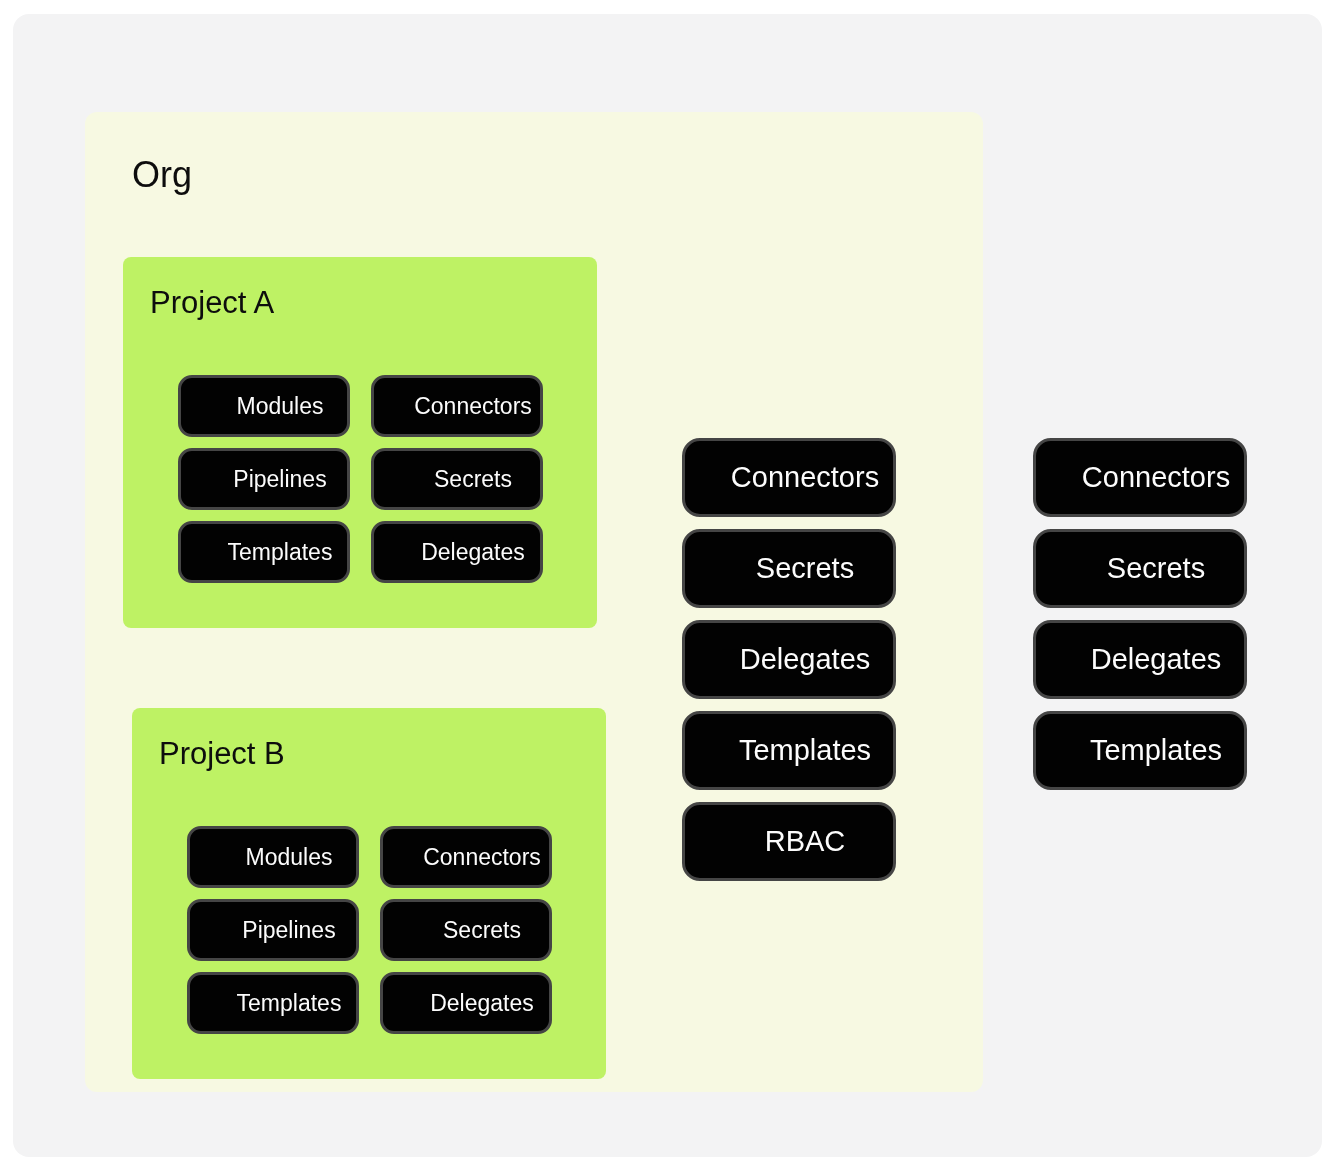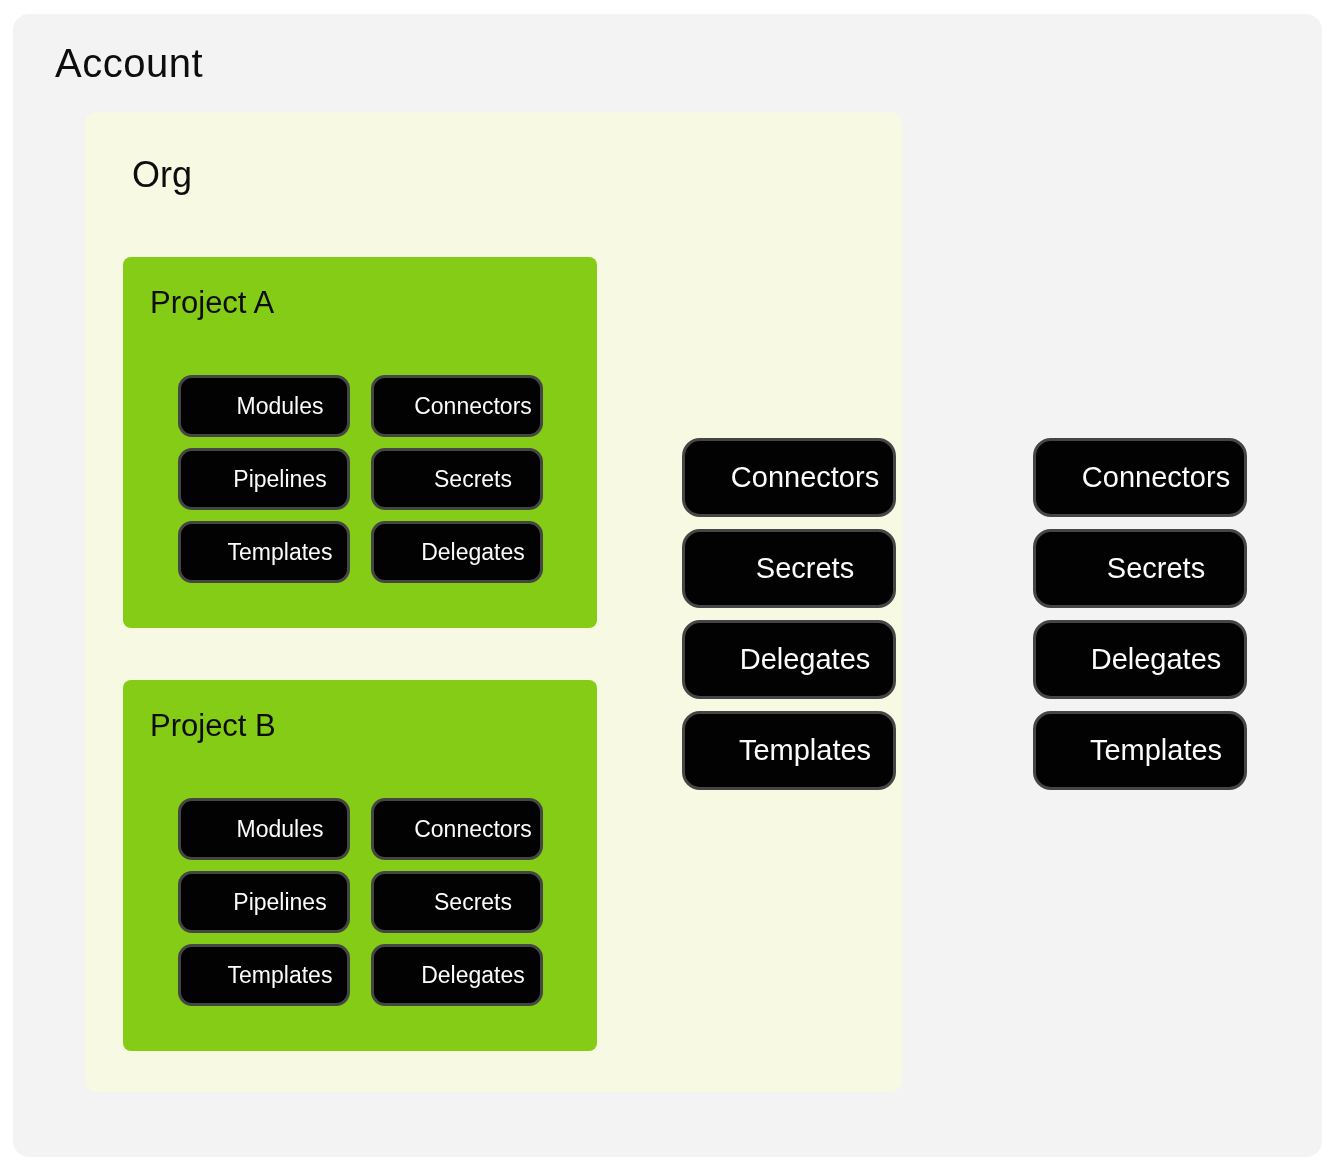"Account" div.account-label { html: <div>Account</div> -> none }
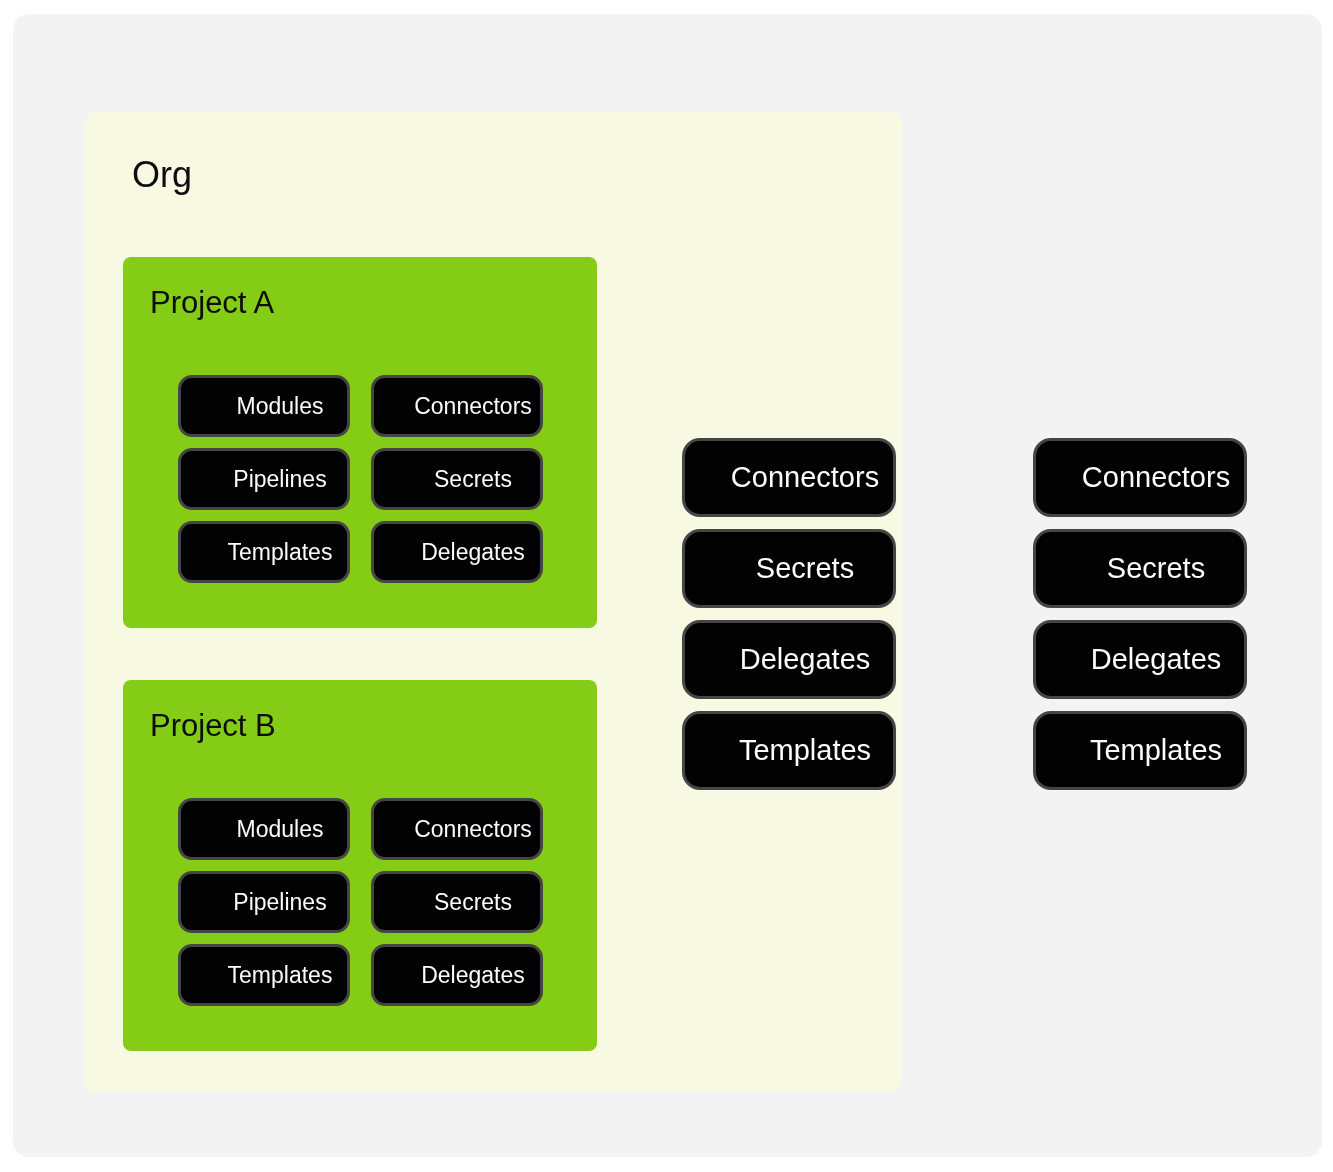"Org" .org { width: 817px -> 898px }
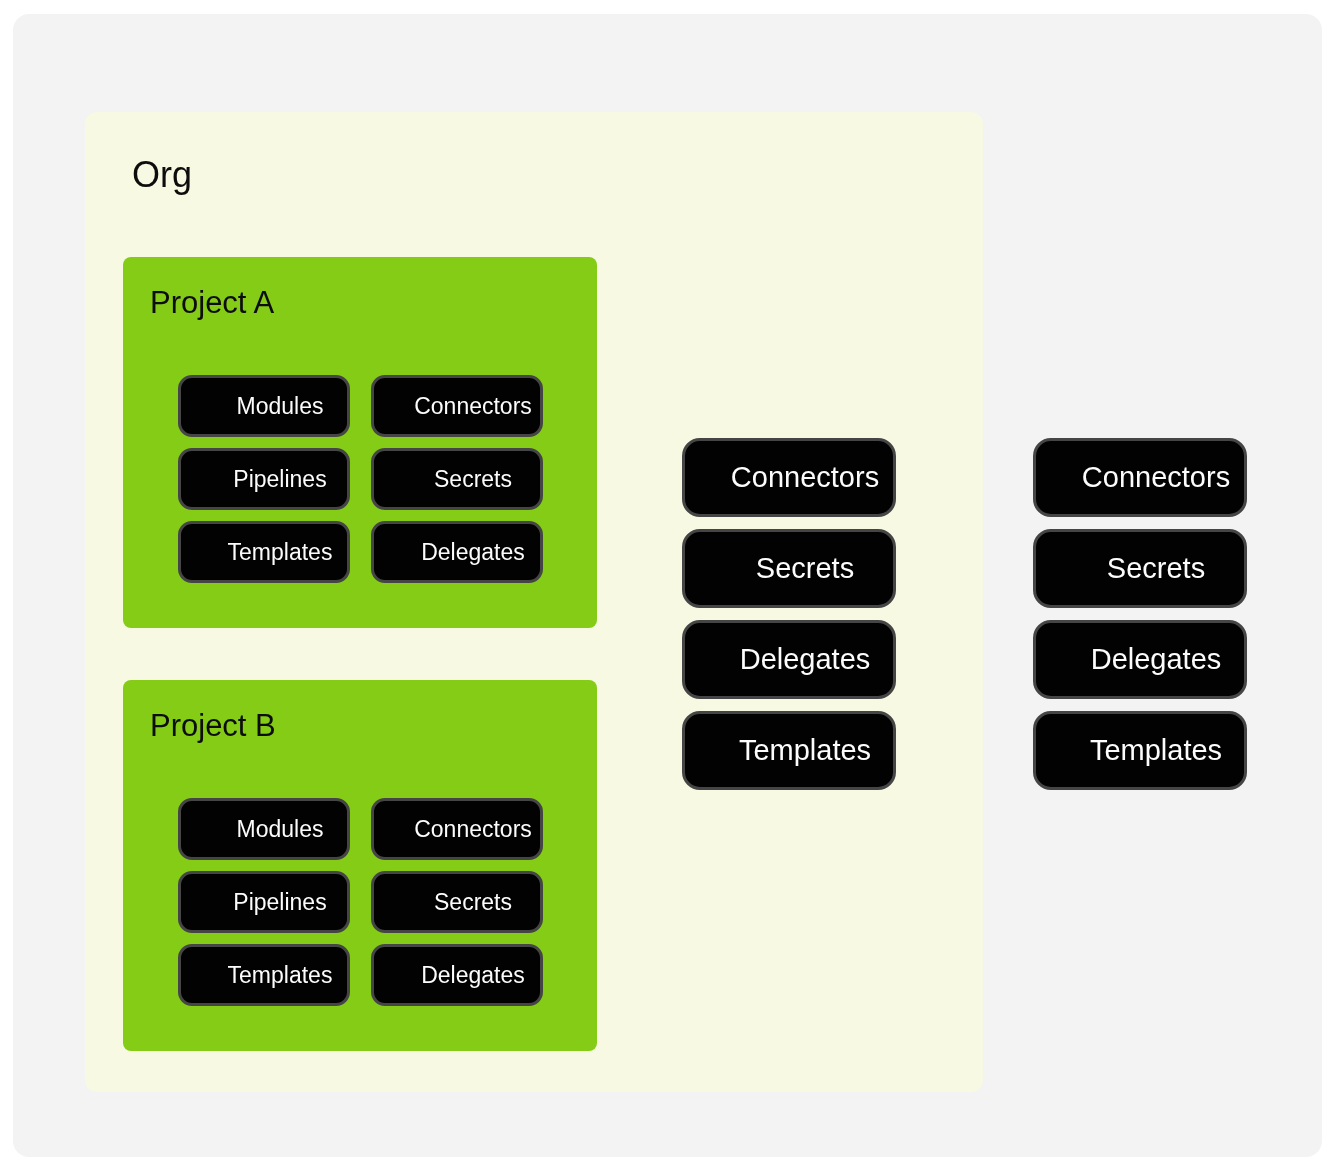"Project A" .project { background: #84cc16 -> #bef264 }
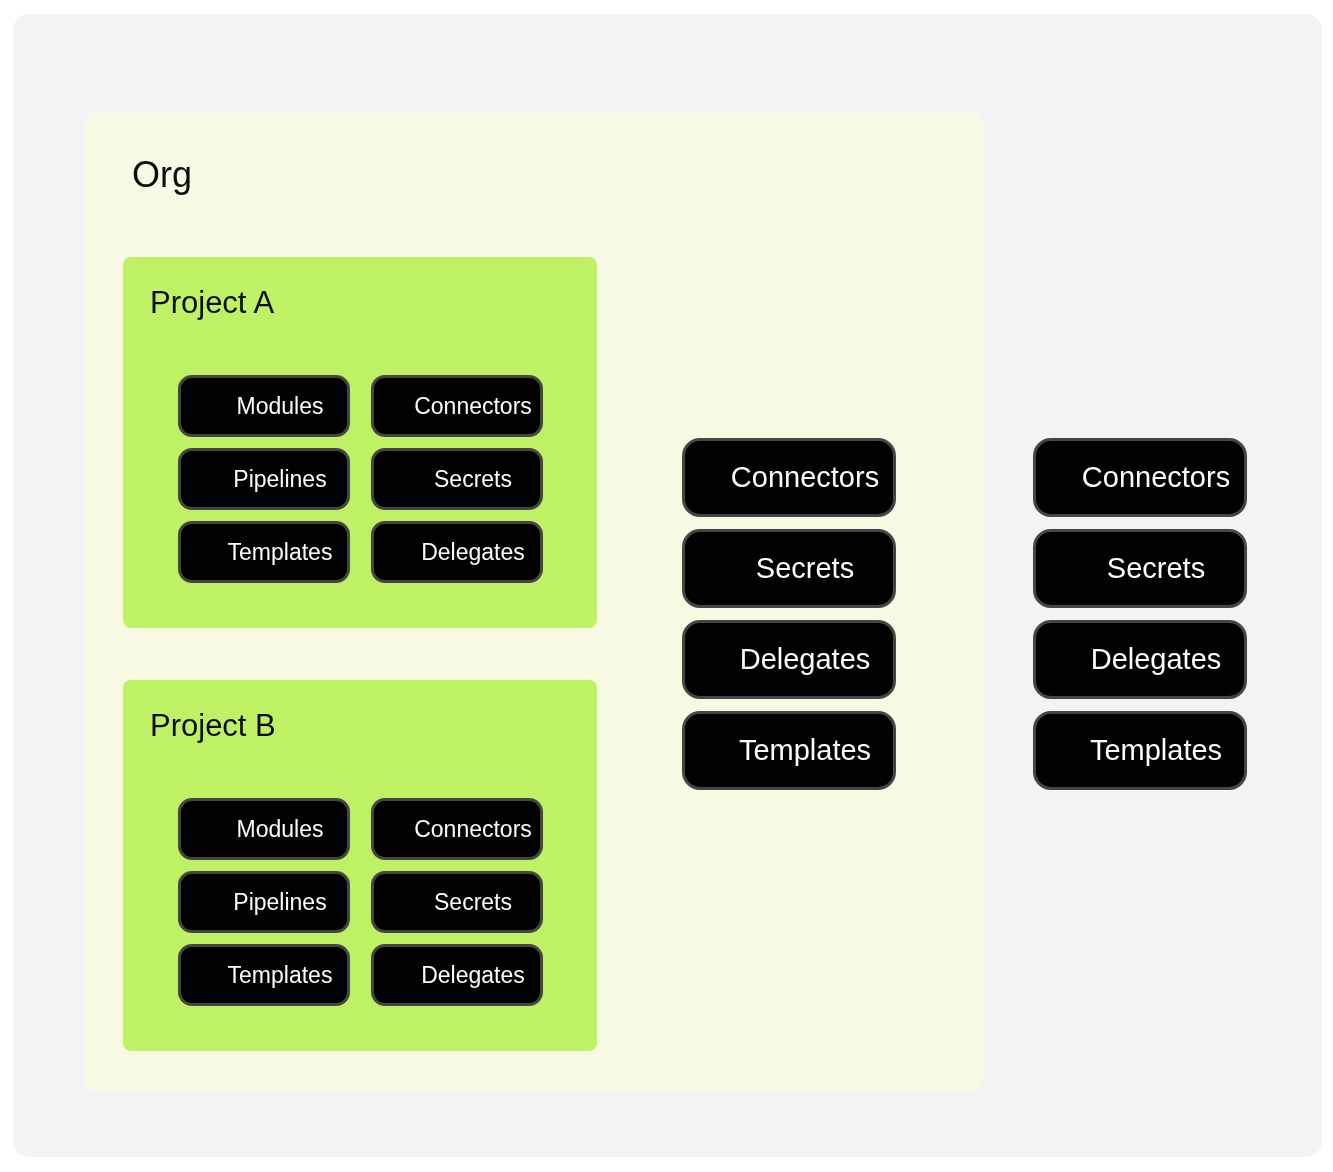"Project B" .project-b { margin-left: none -> 9px; top: 568px -> 596px }
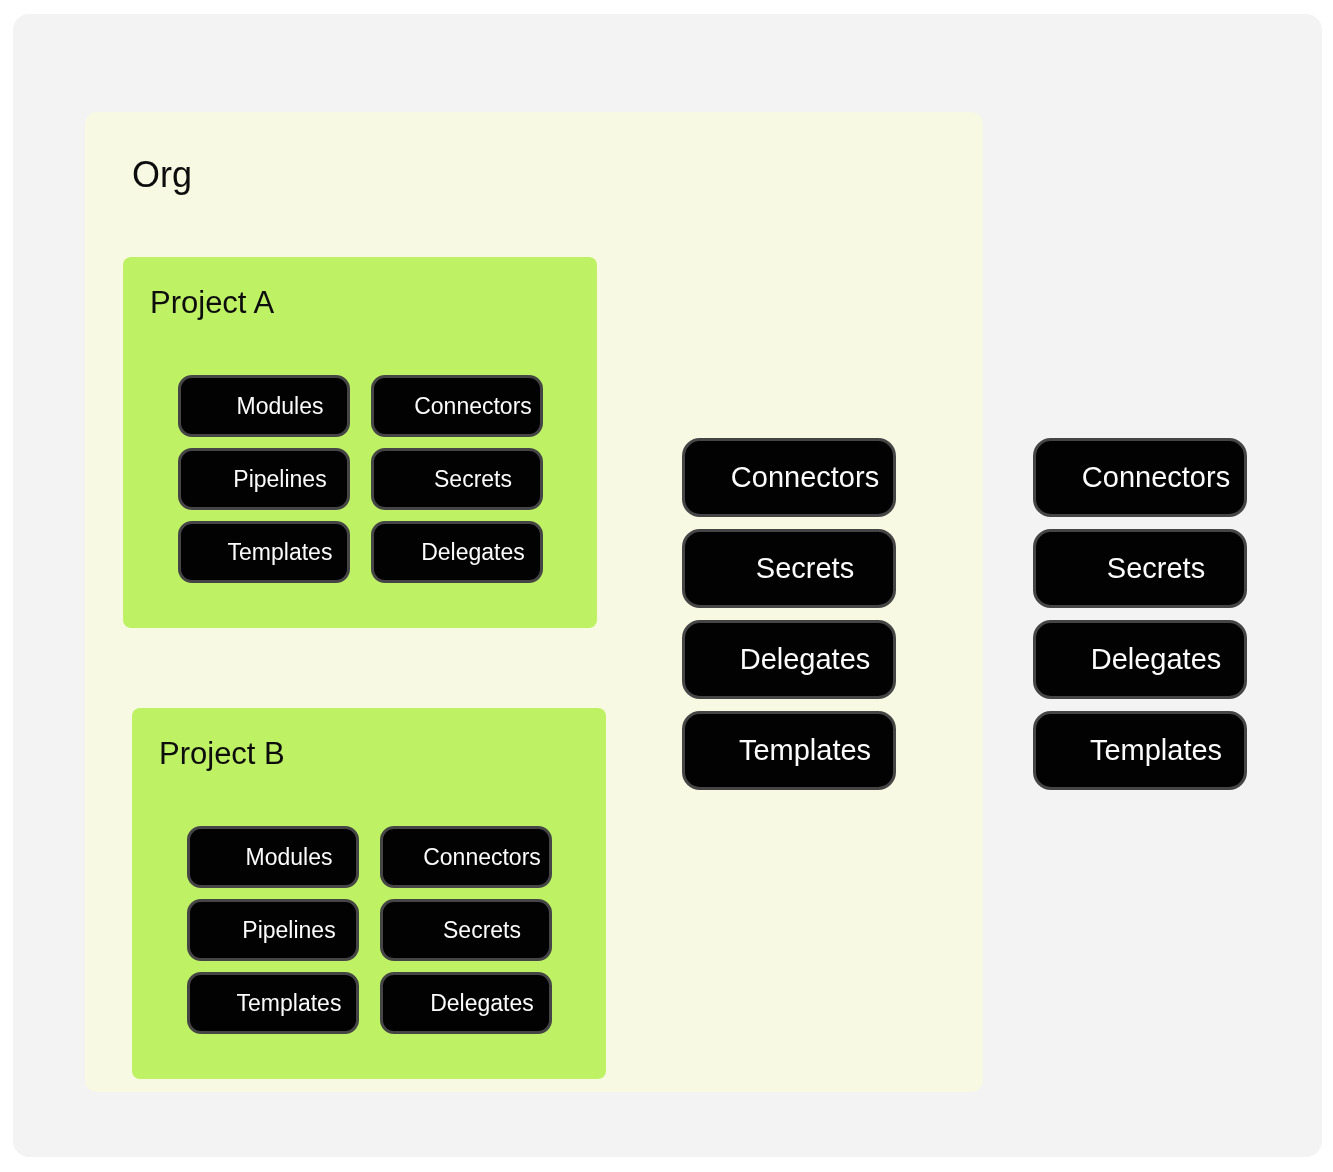"RBAC" div.btn { html: none -> <div>RBAC</div> }
